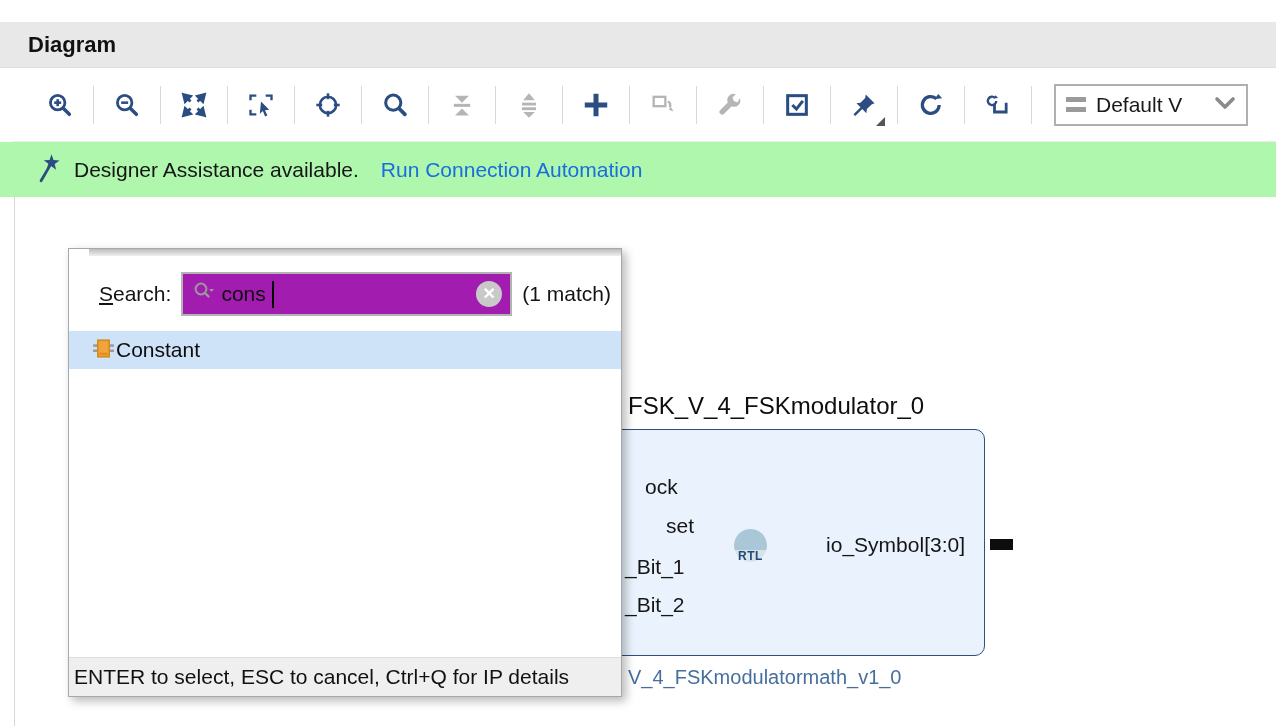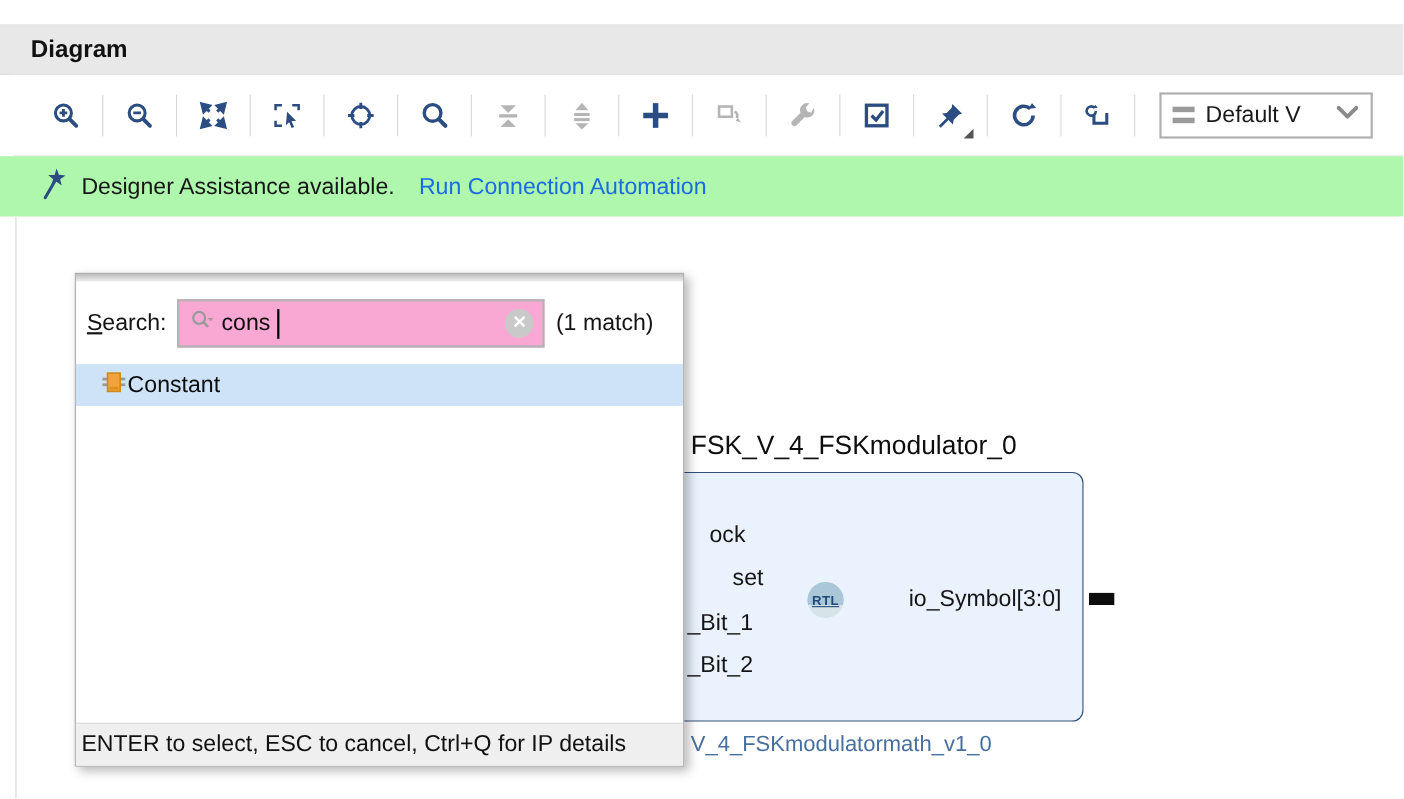"Search:" .popup { padding-left: none -> 20px }
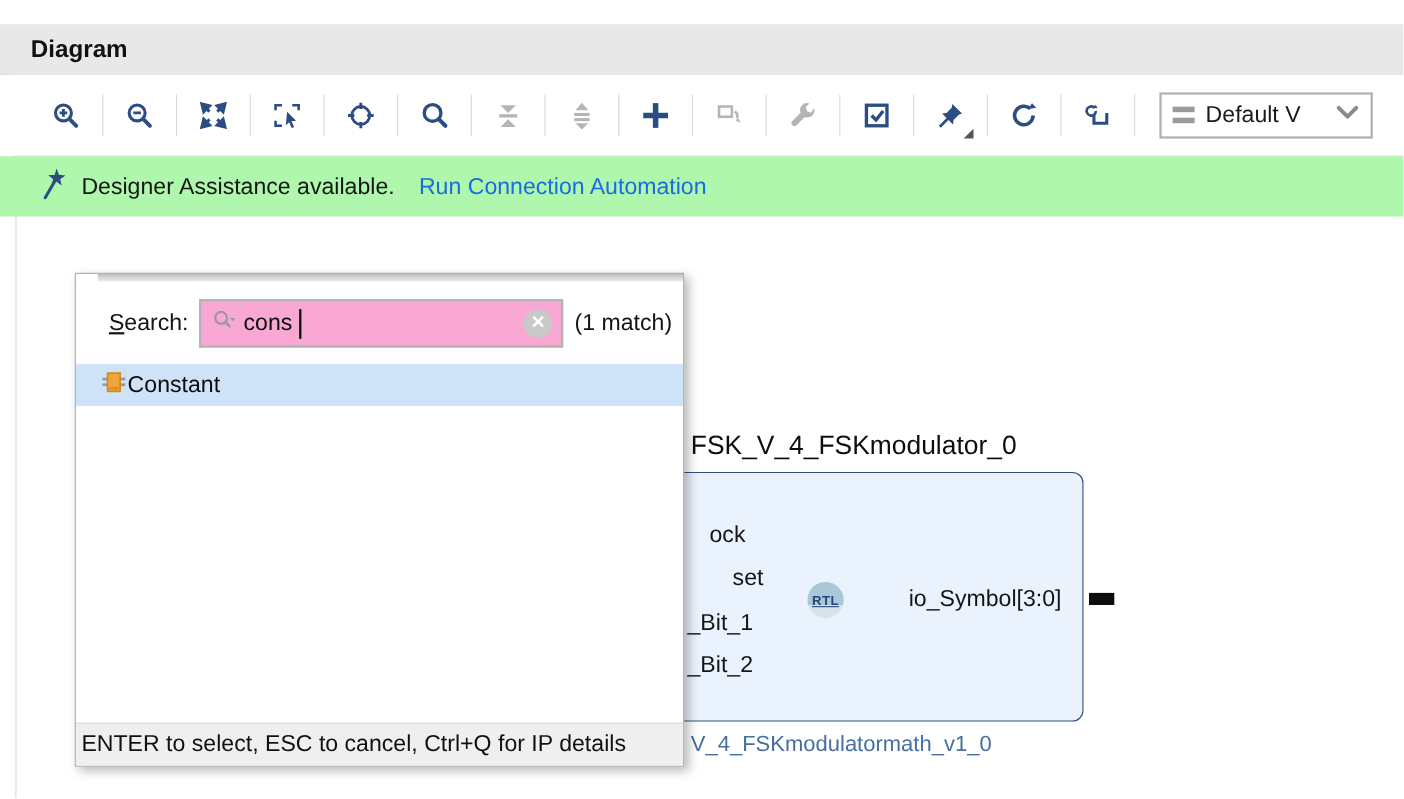"cons" .search-box { background: #f9a8d4 -> #a21caf }
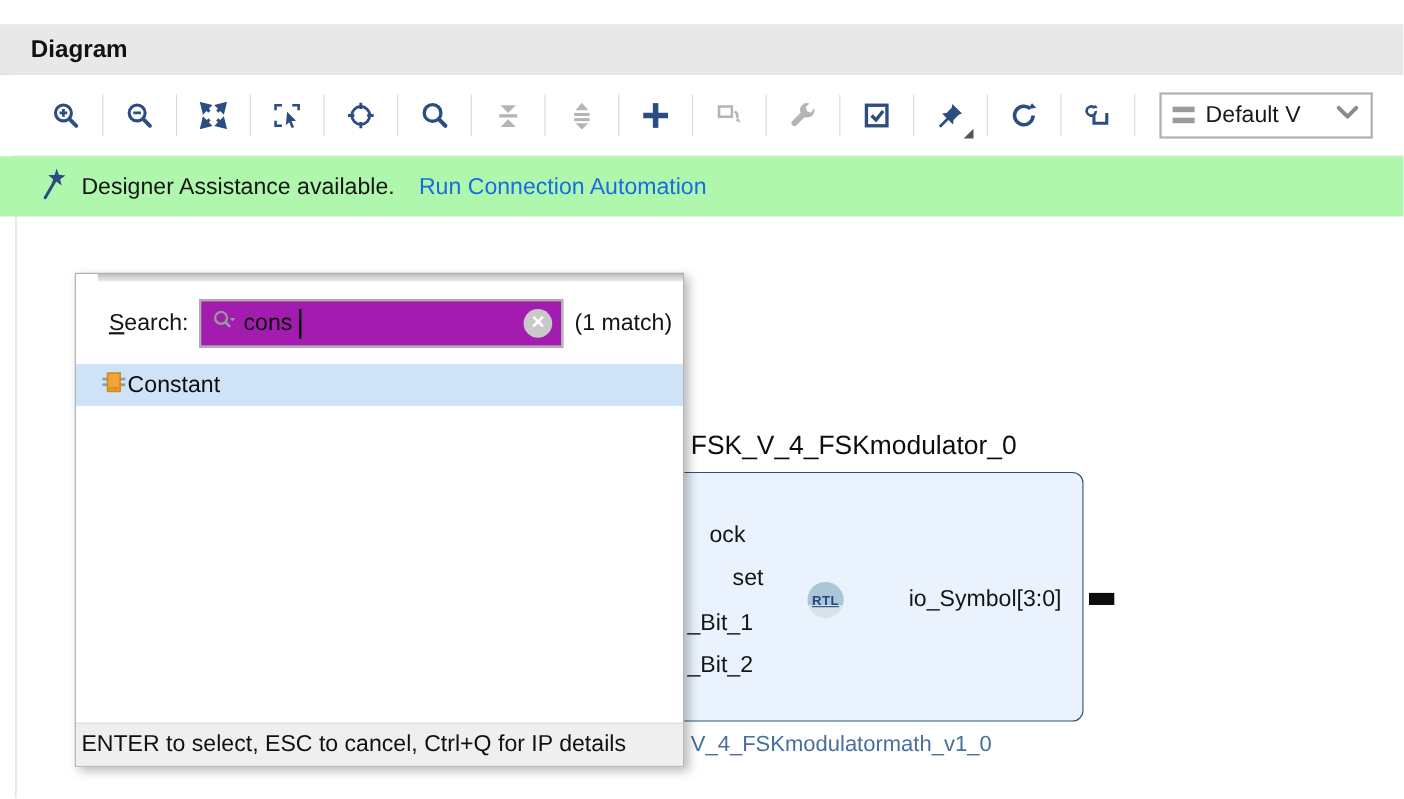"RTL" .rtl-badge span { margin-top: 10px -> 20px; text-decoration: underline -> none }
